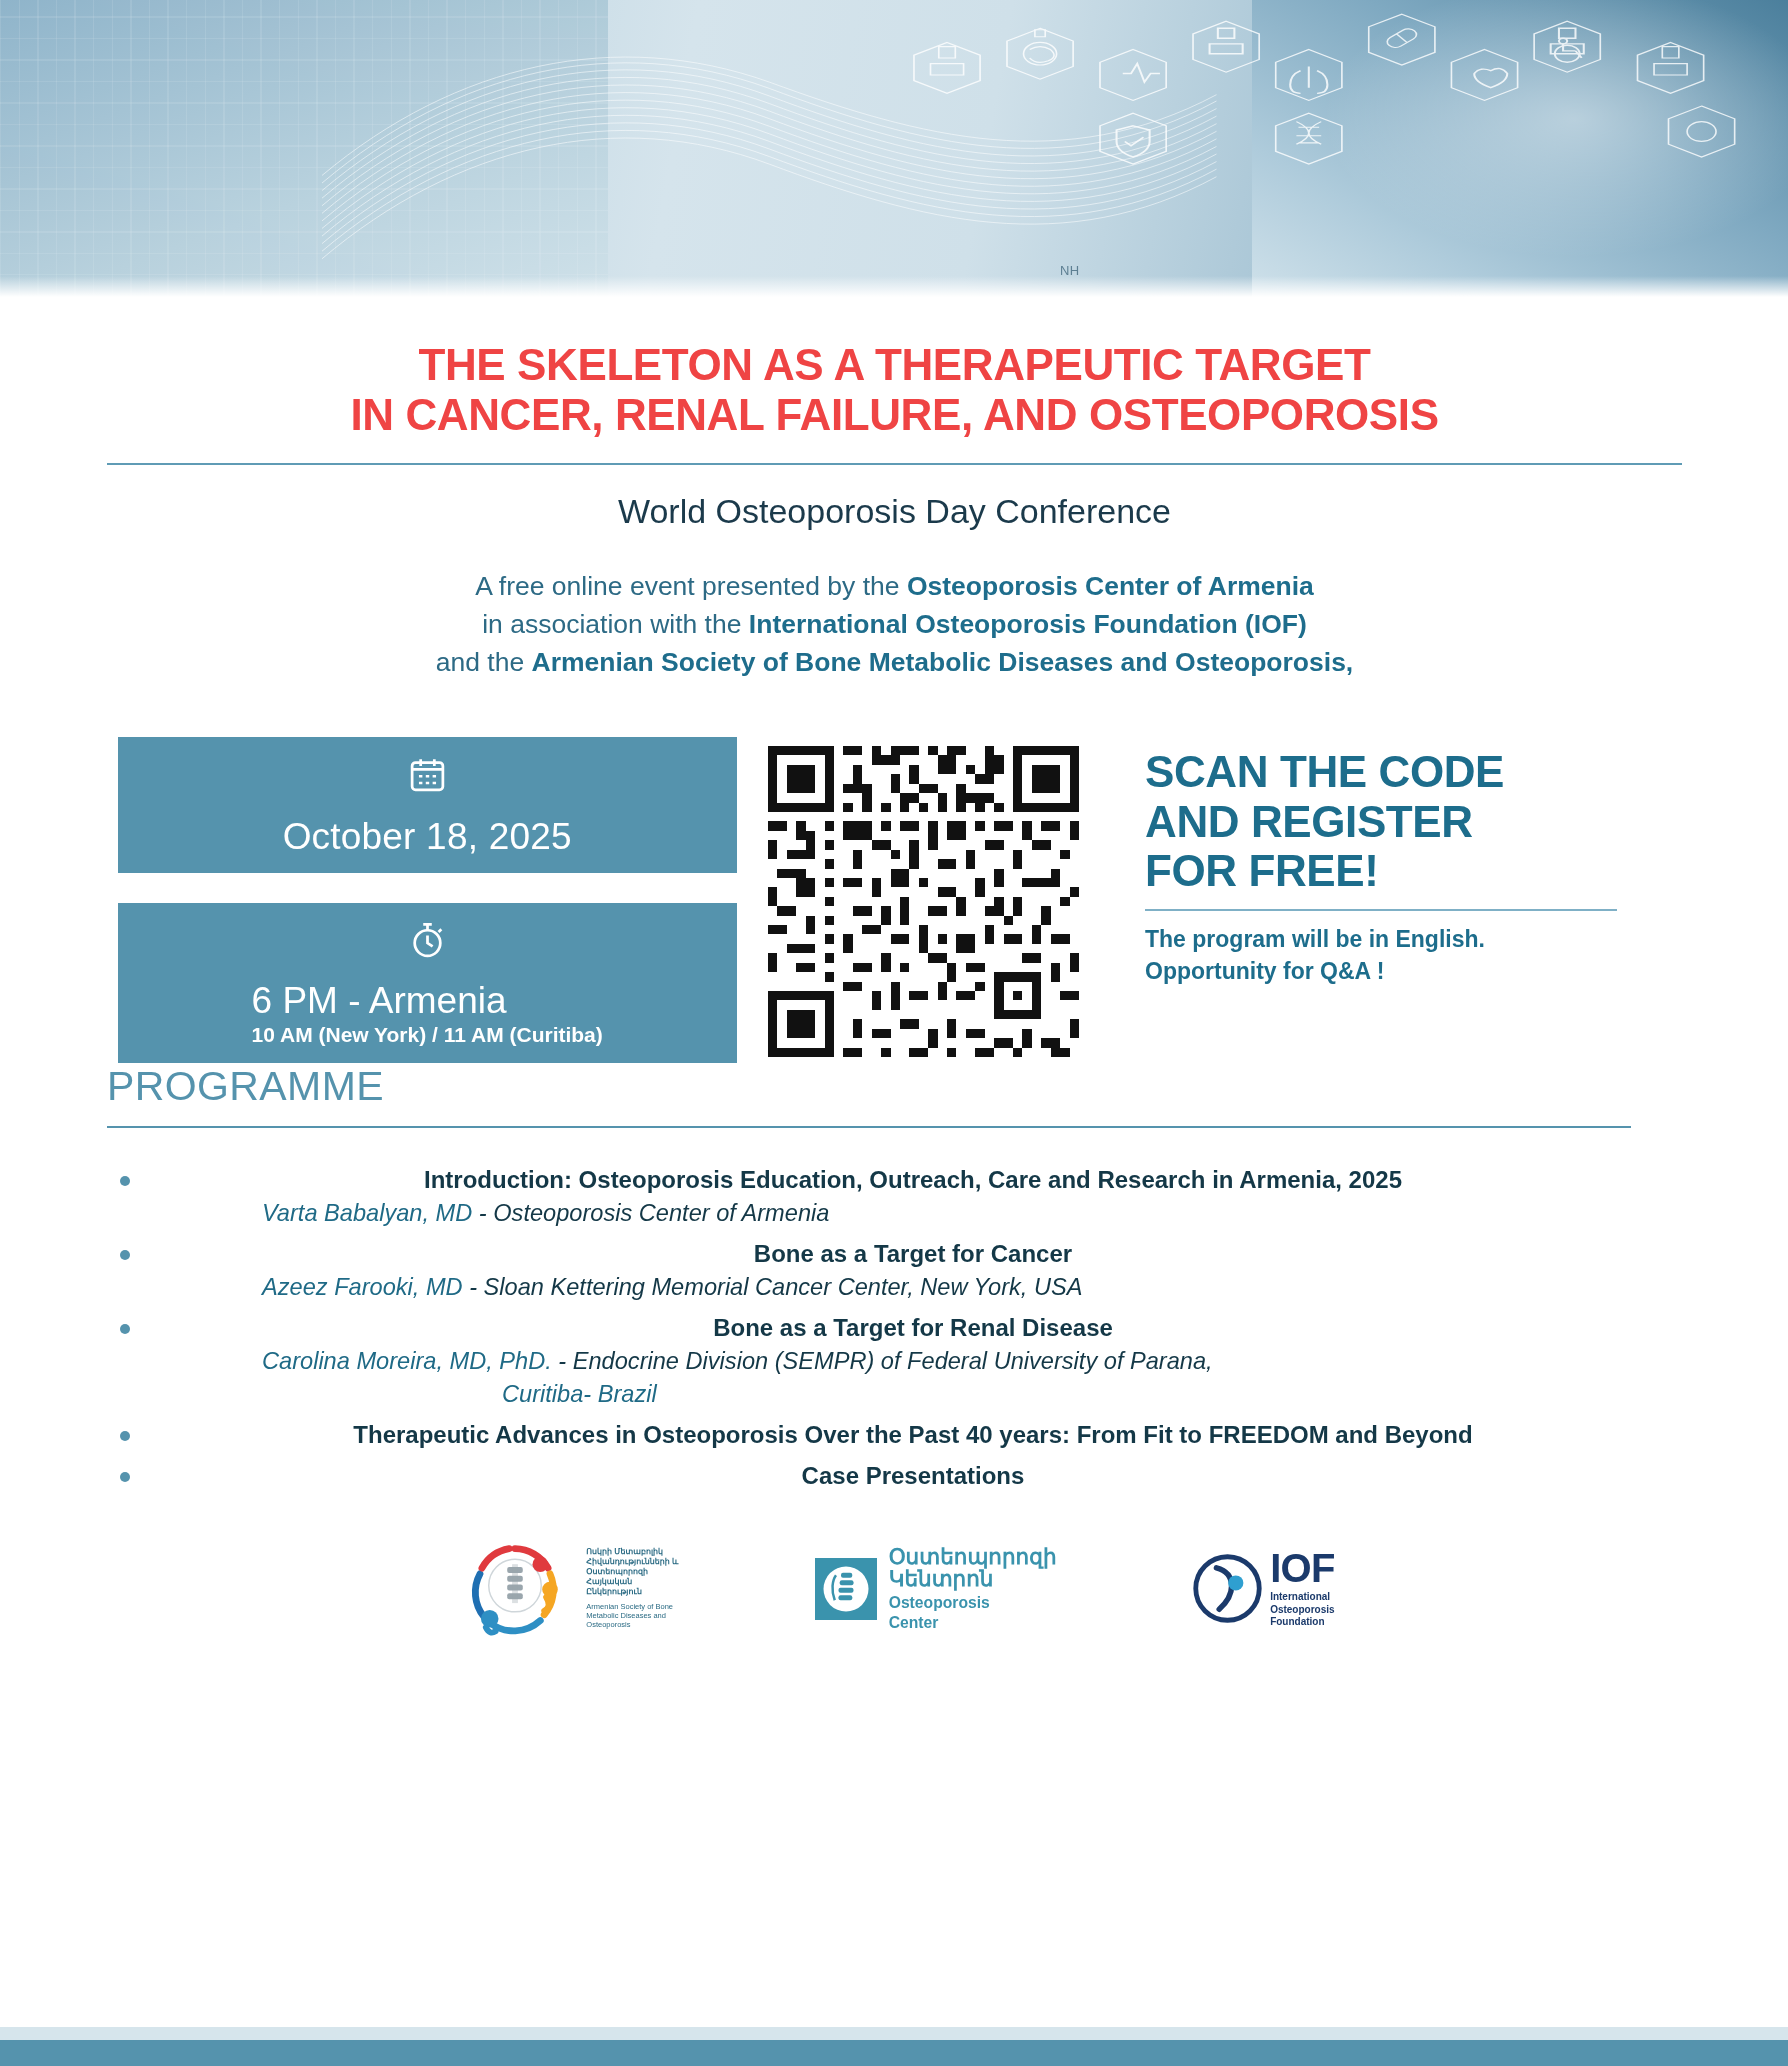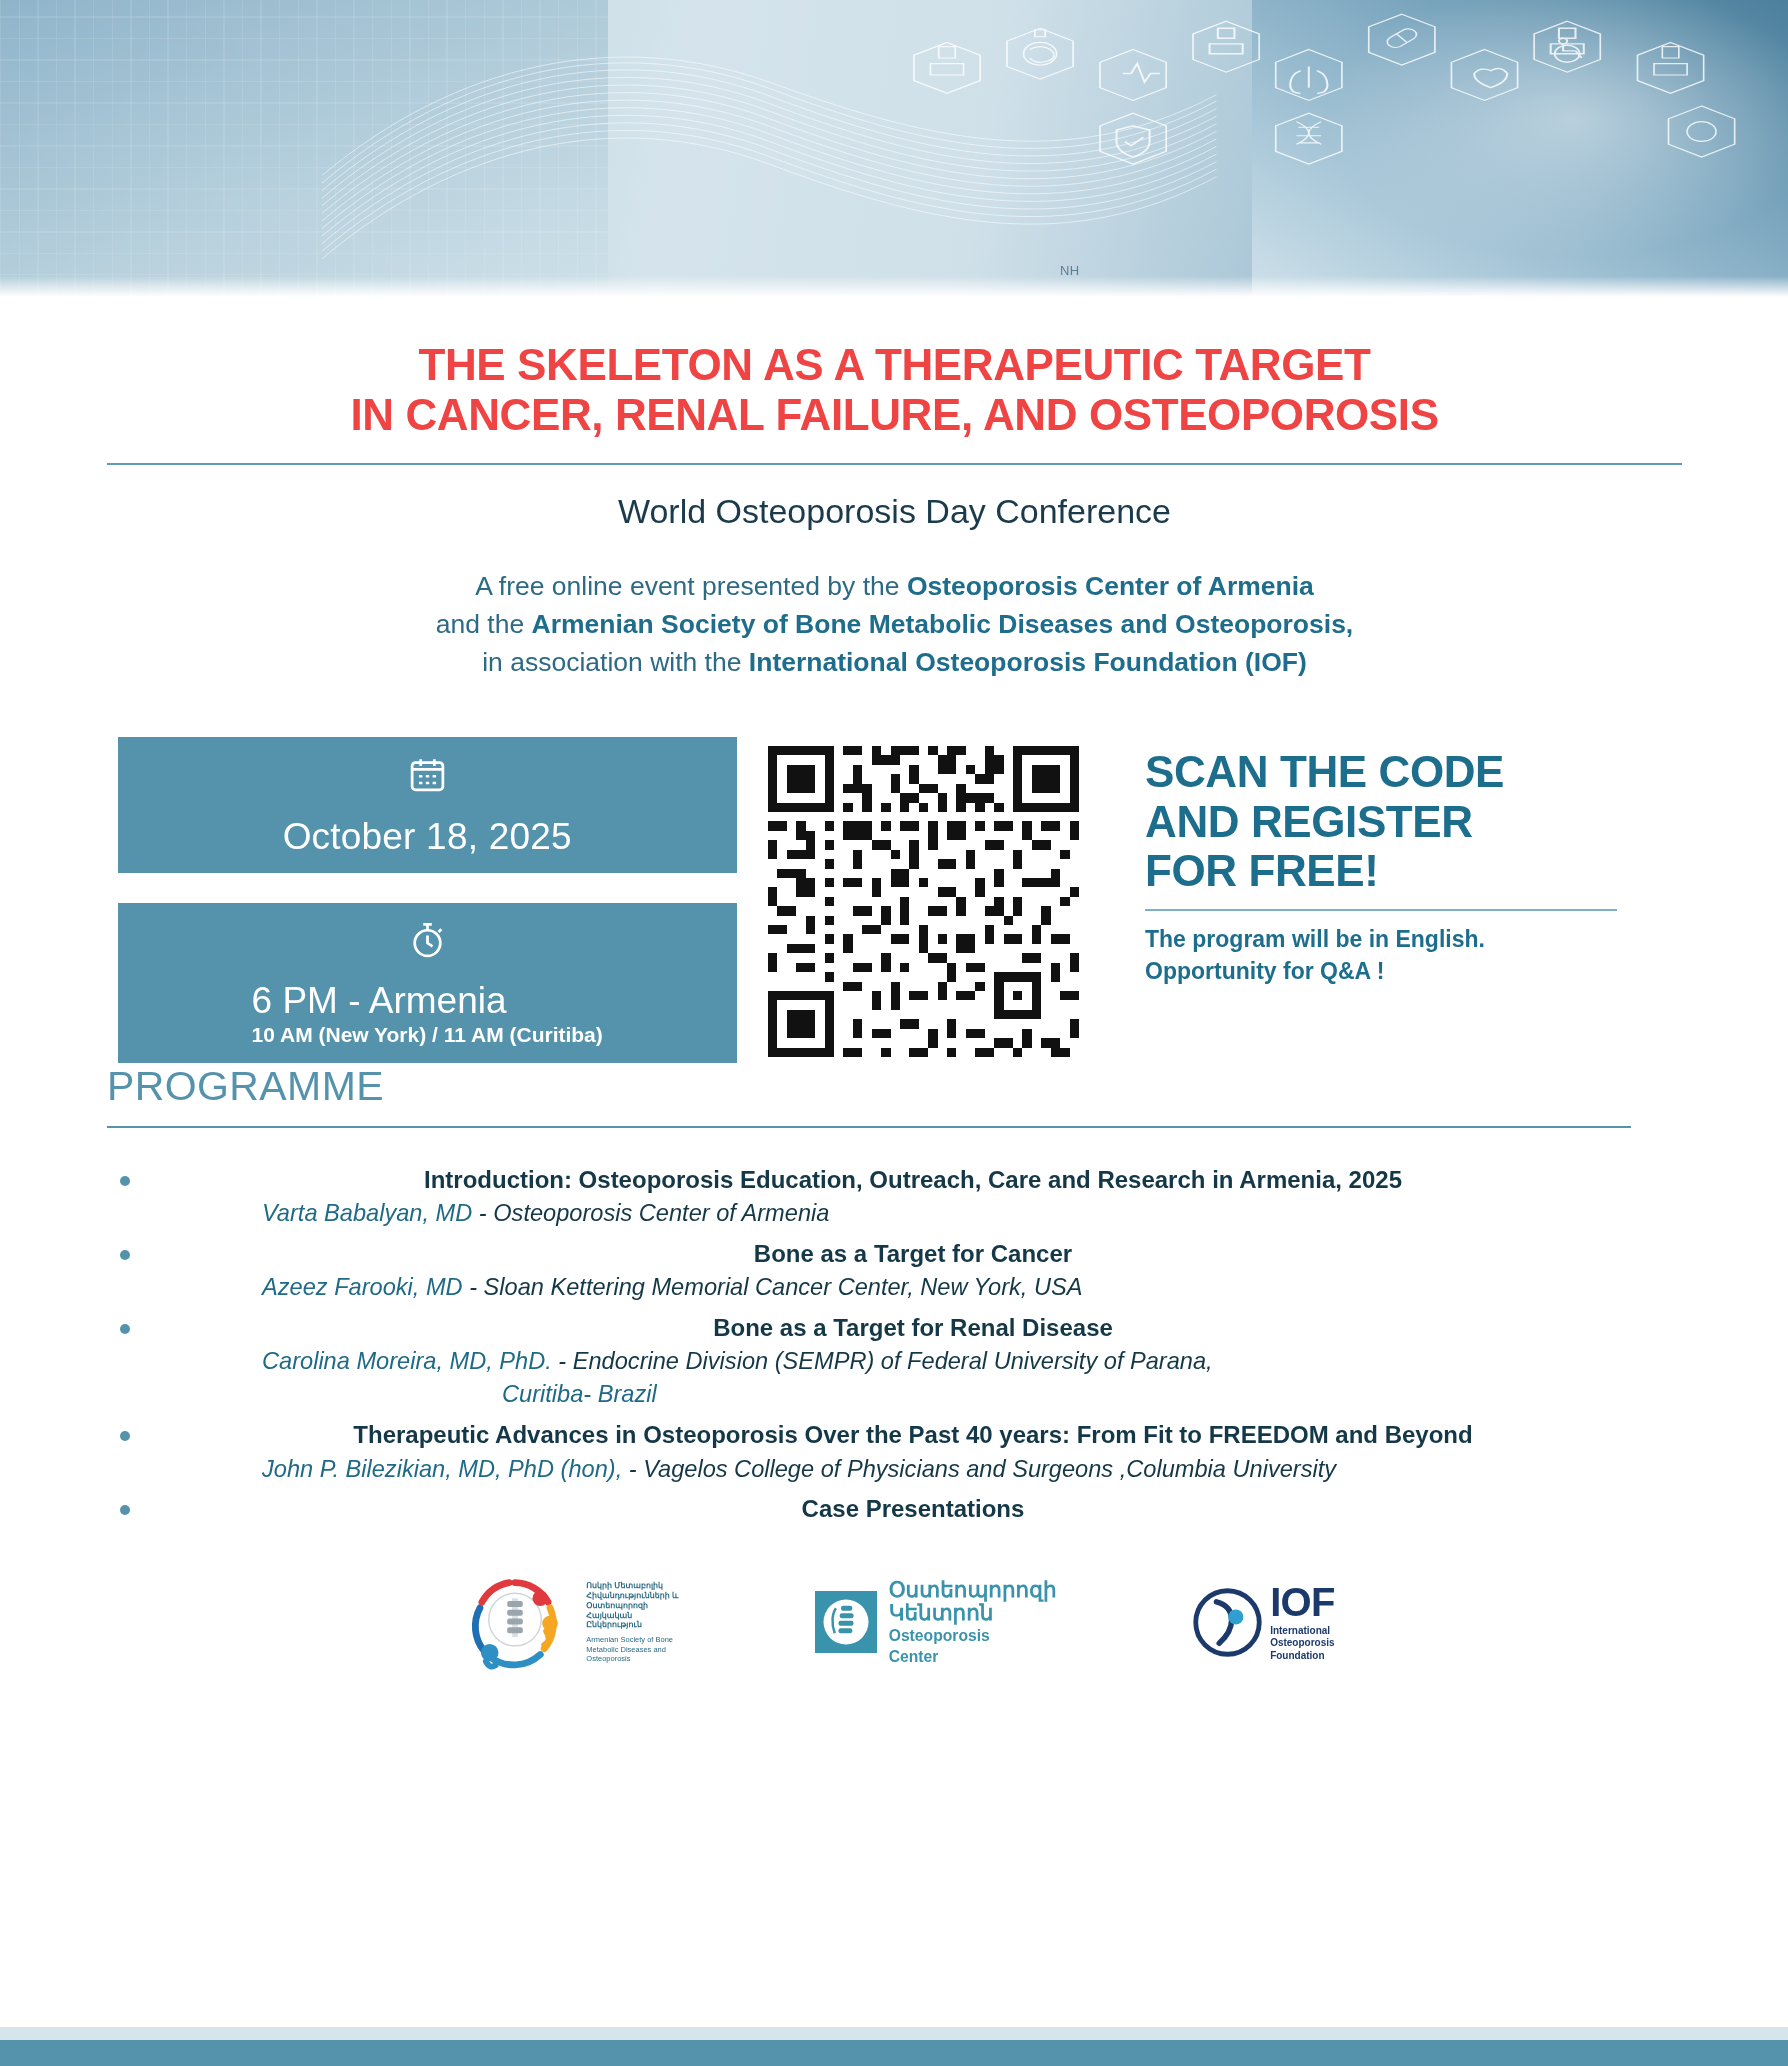"and the Armenian Society of" div { order: before "in association with the International" -> after "in association with the International" }
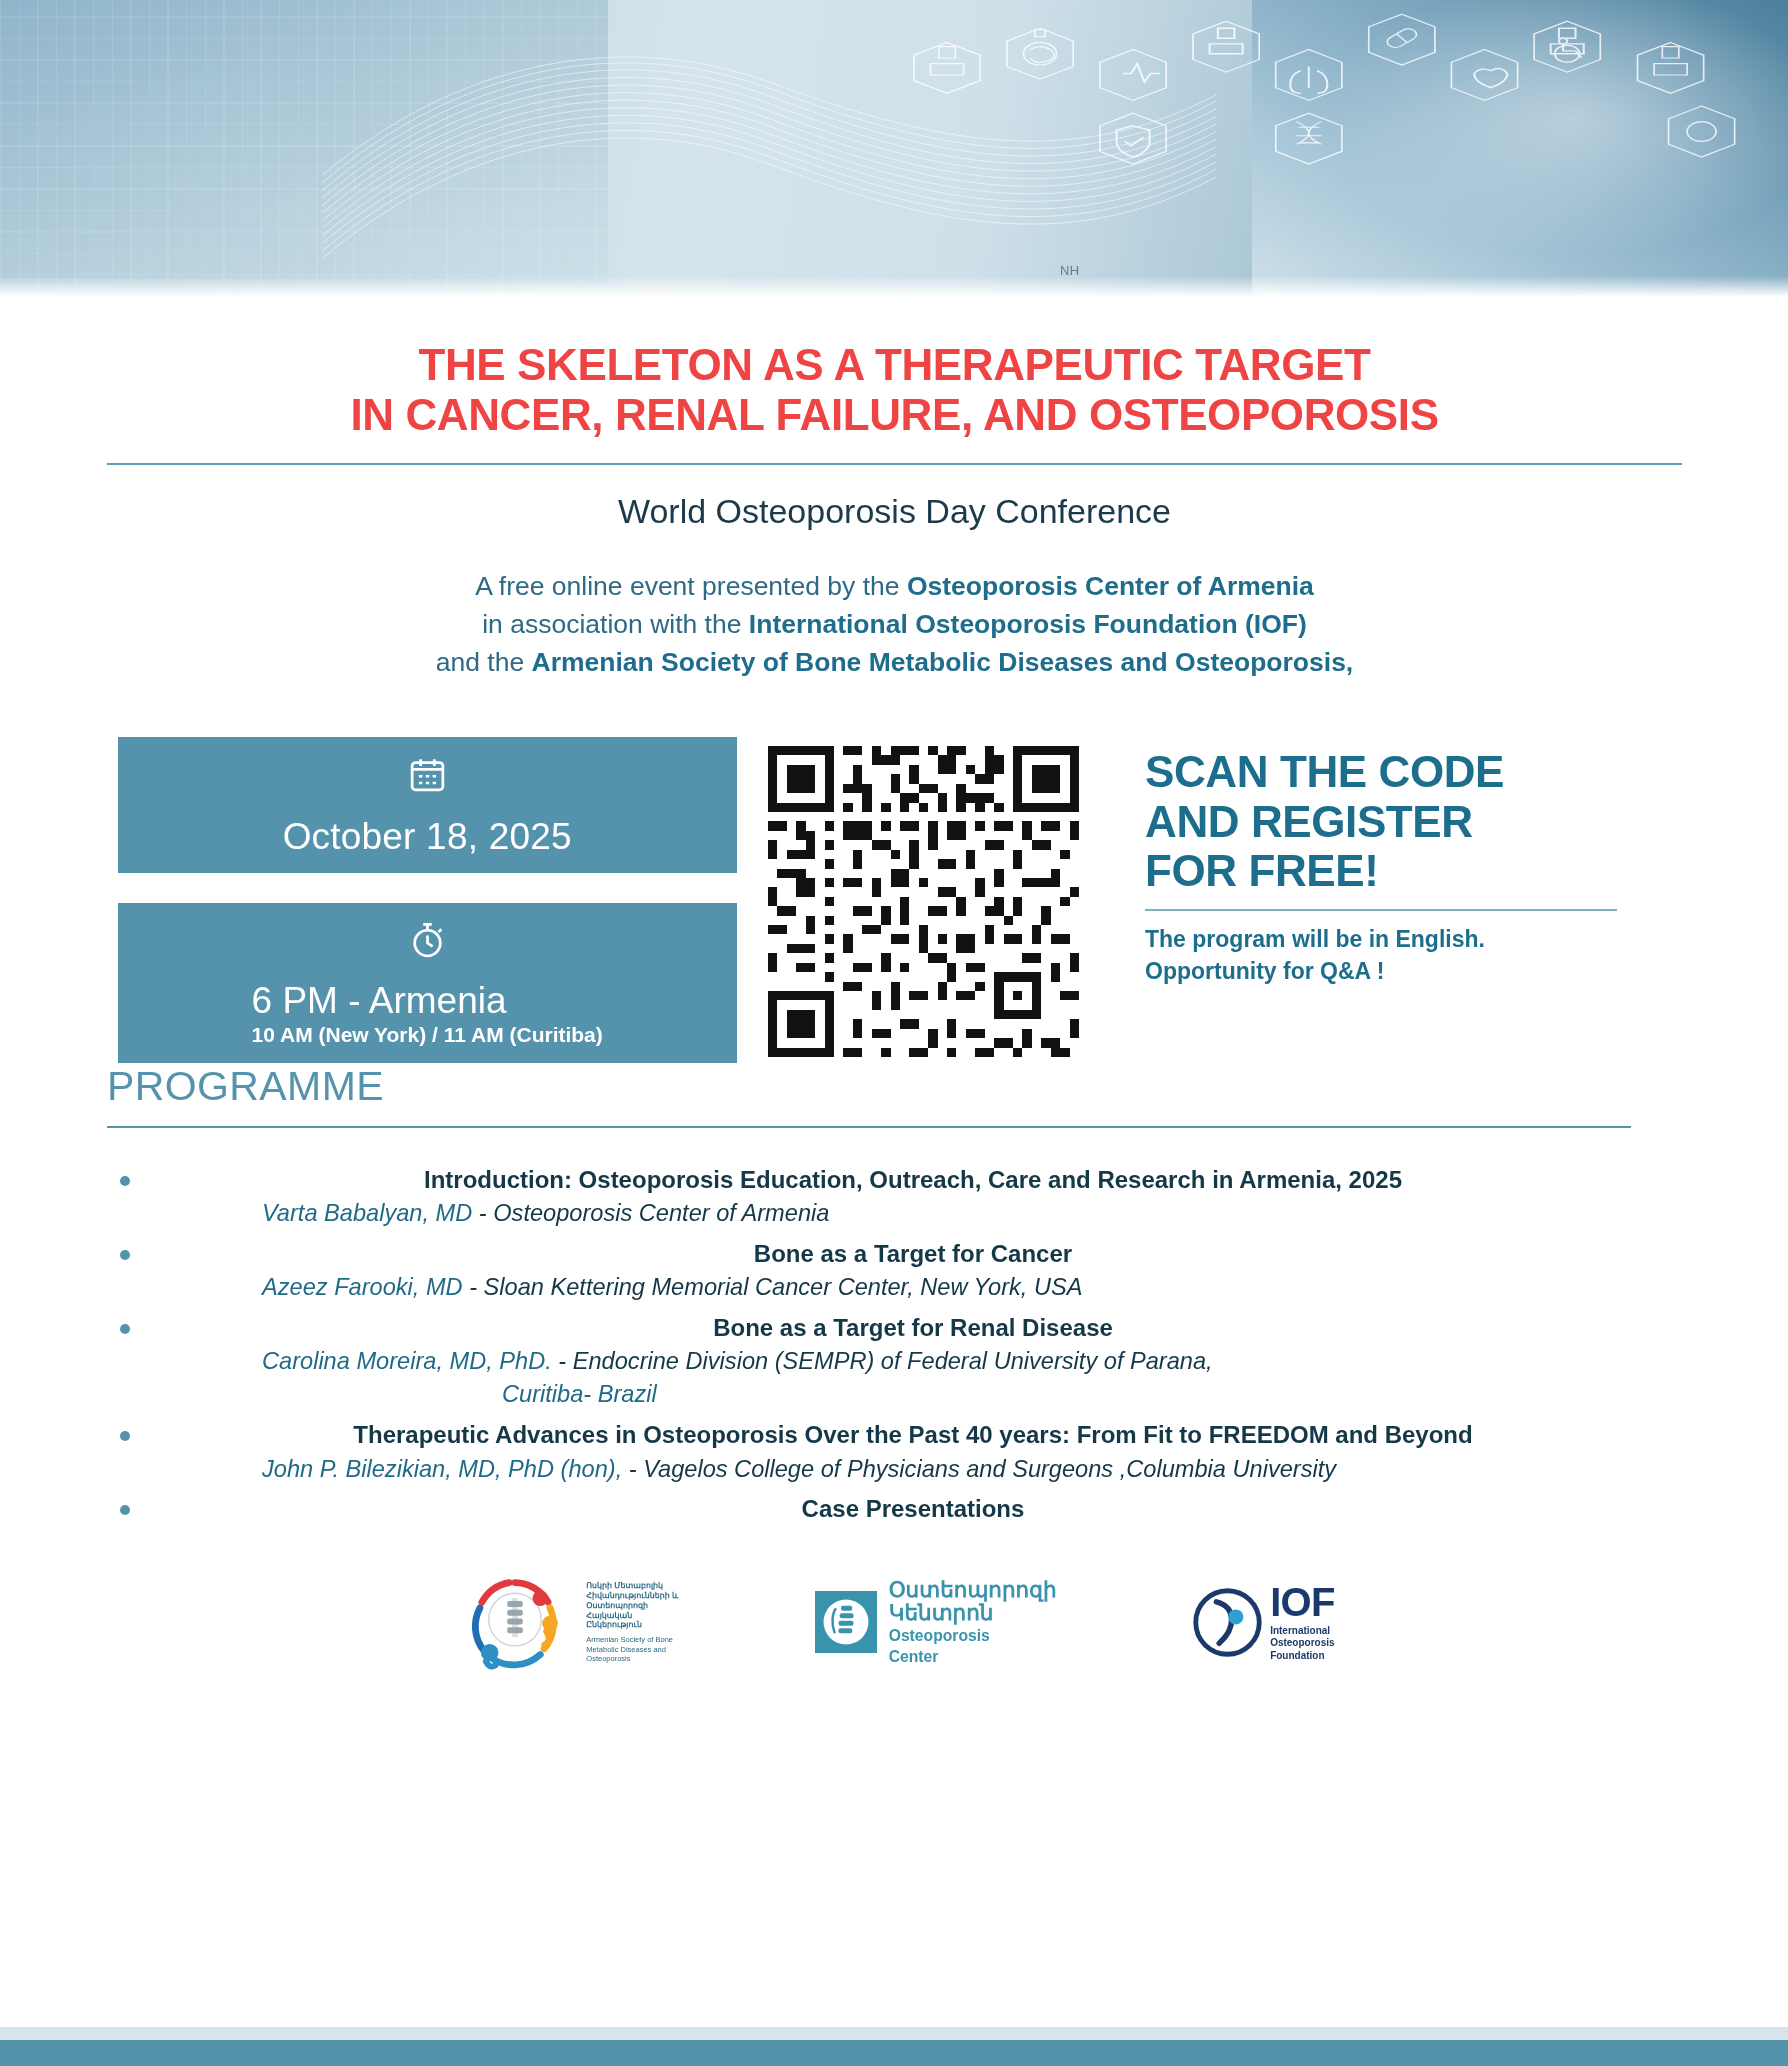"John P. Bilezikian, MD, PhD" div.prog-speaker { html: <div> <span>John P. Bilezikian, MD, PhD (hon),</span> <span>- Vagelos College of Physicians and Surgeons ,Columbia University</span> </div> -> none }
